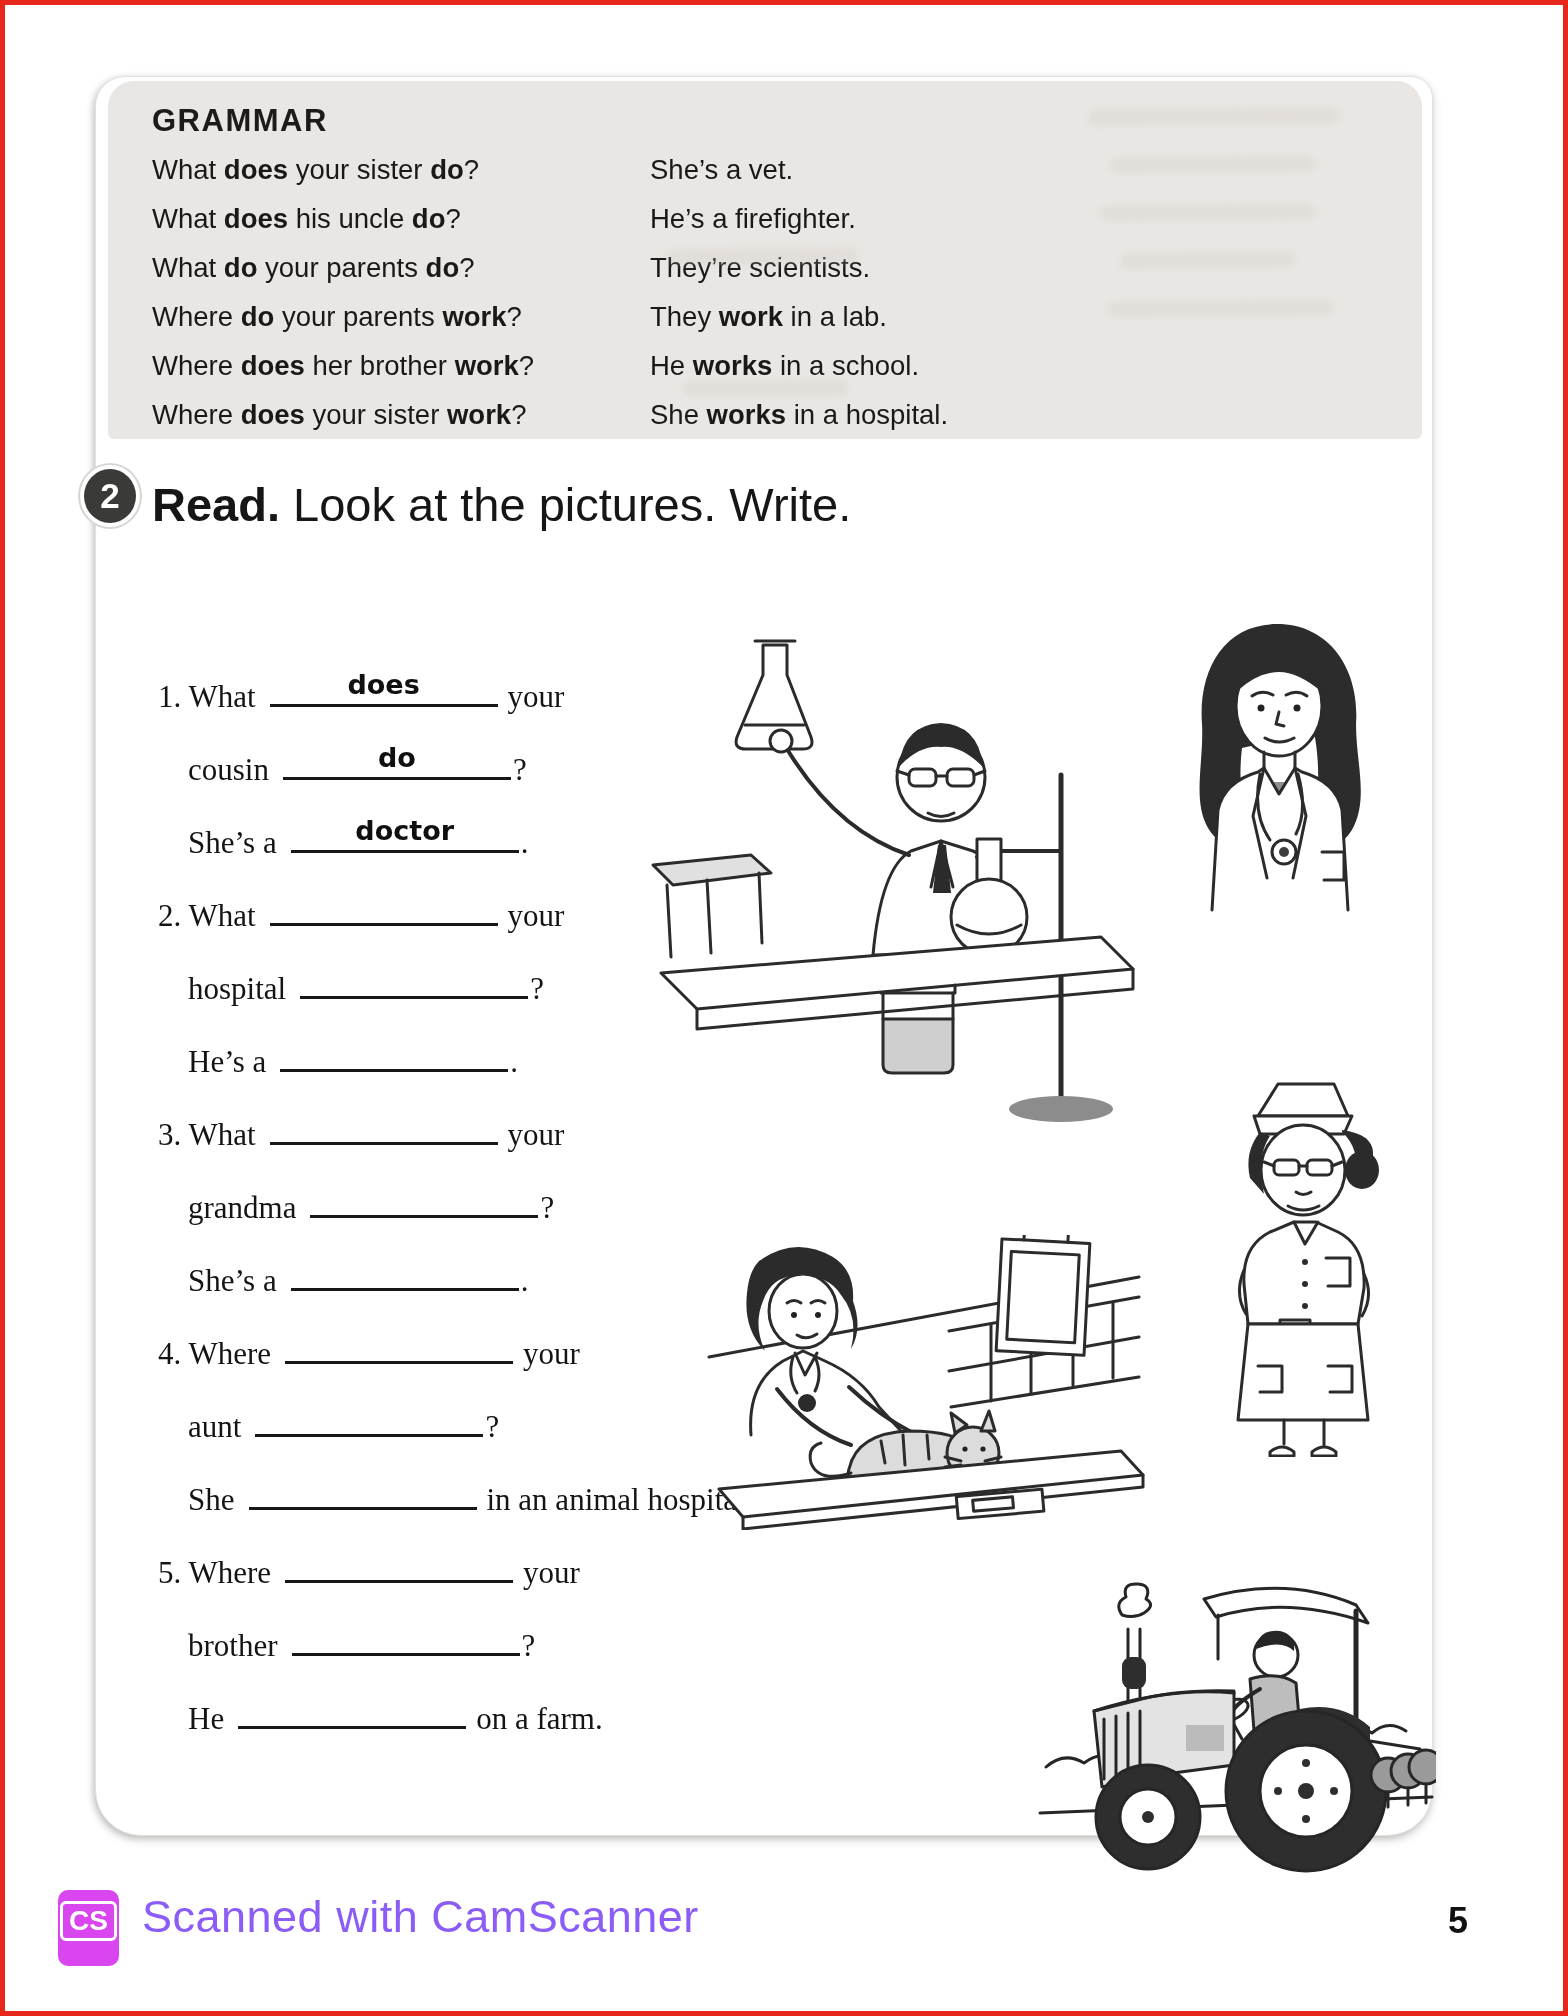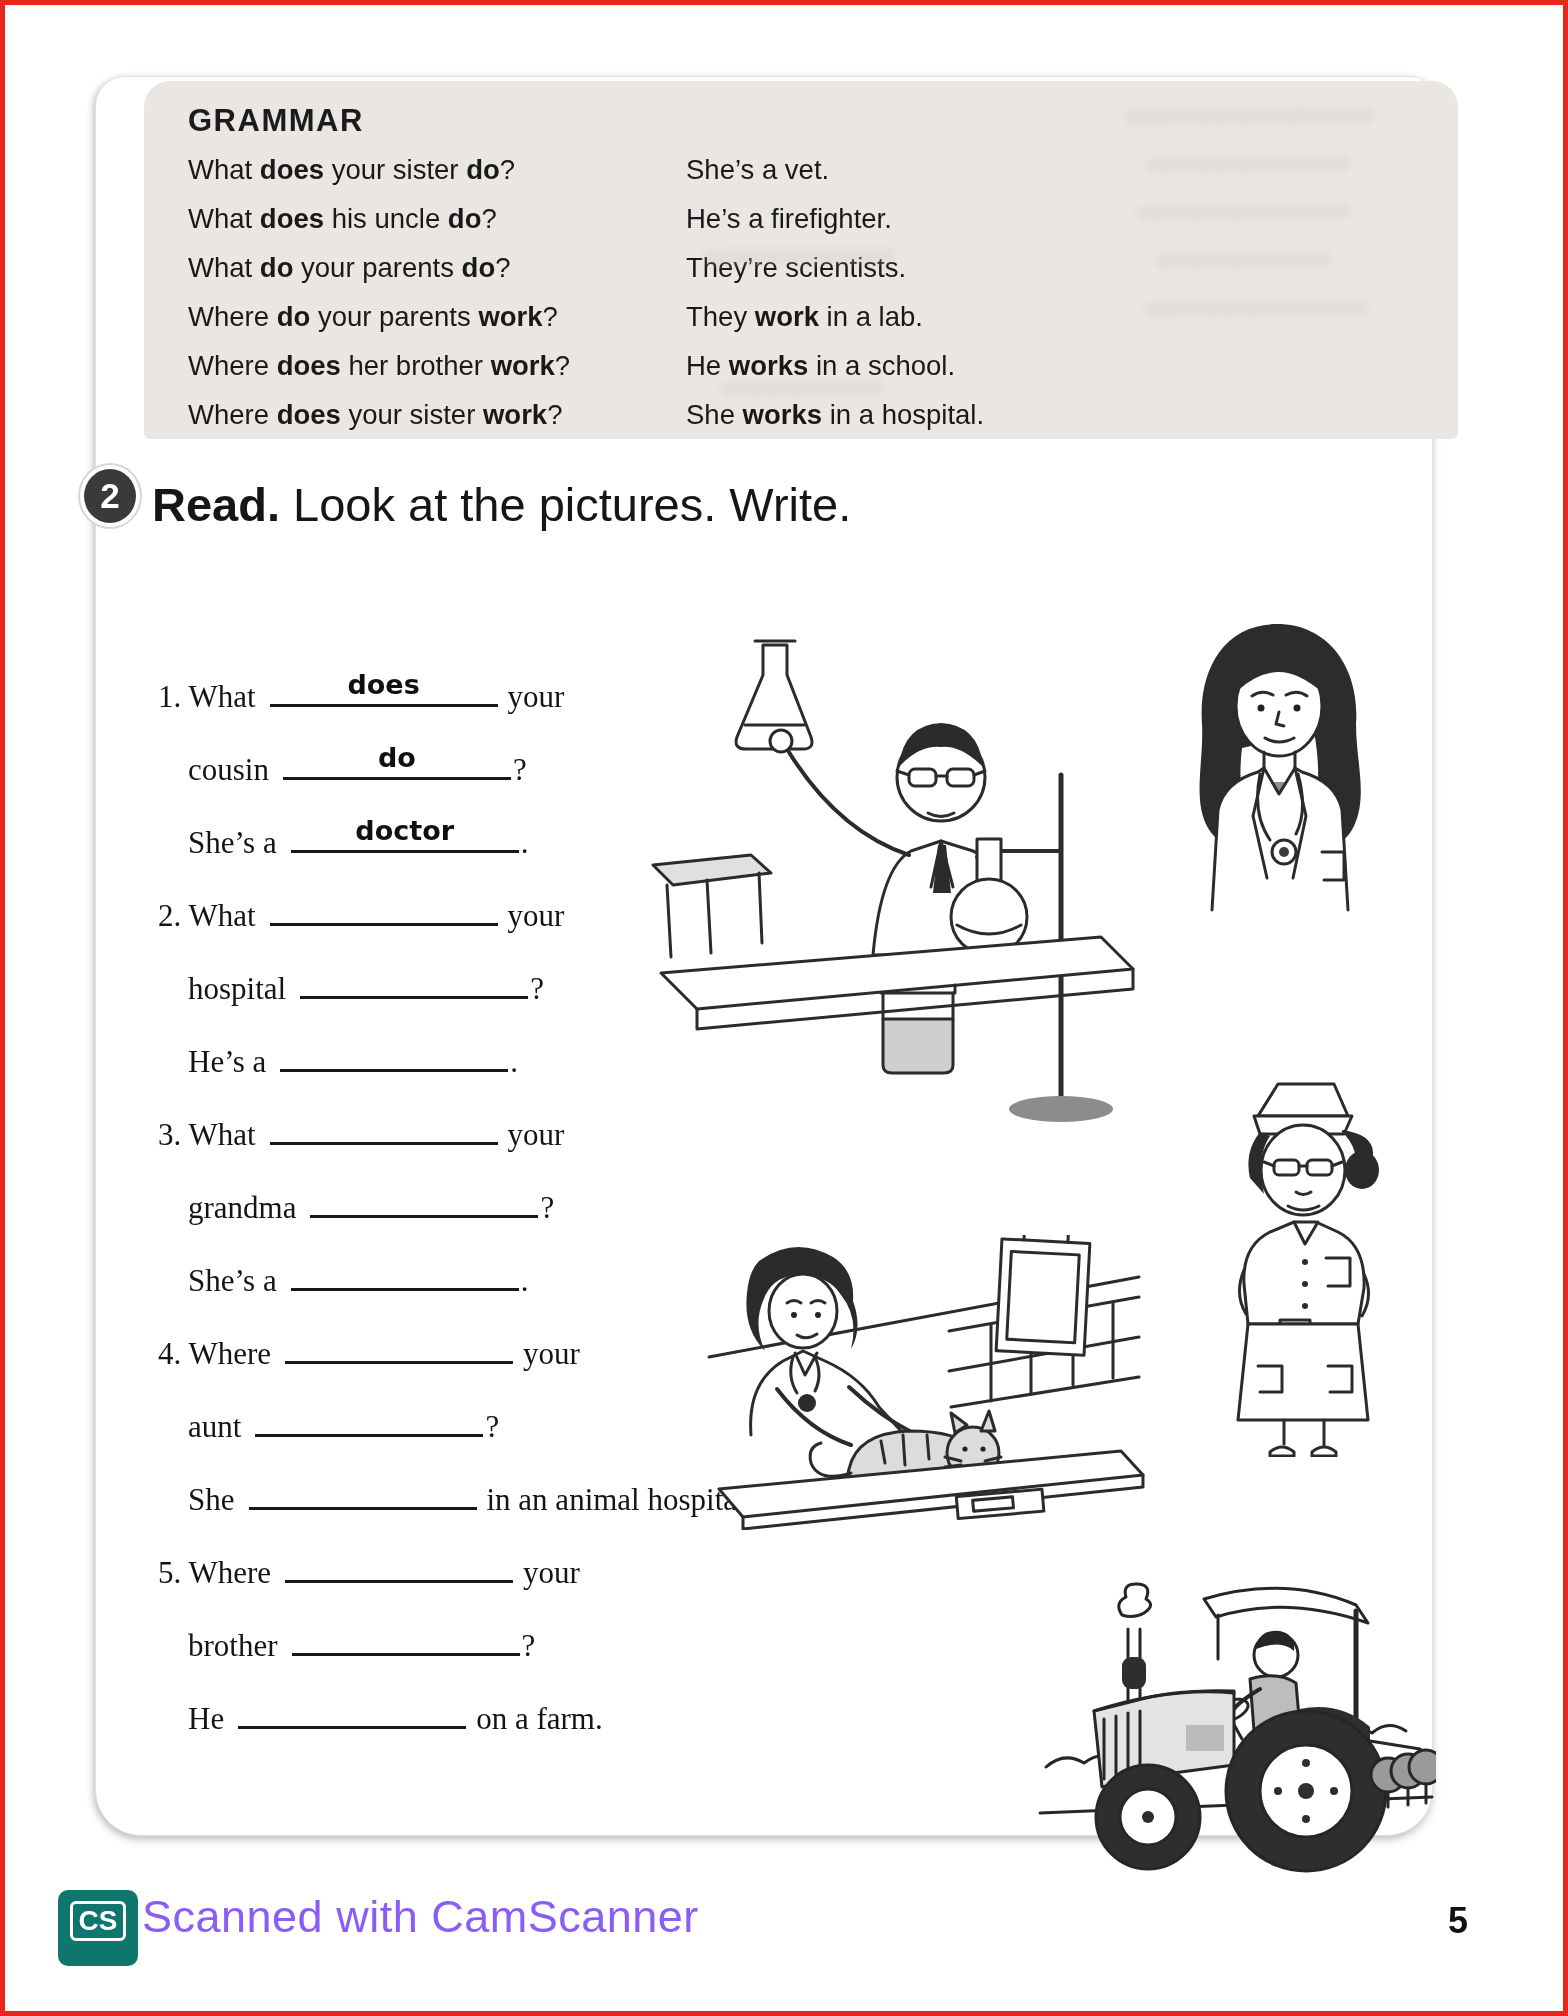"GRAMMAR" .grammar-box { margin-left: 36px -> none }
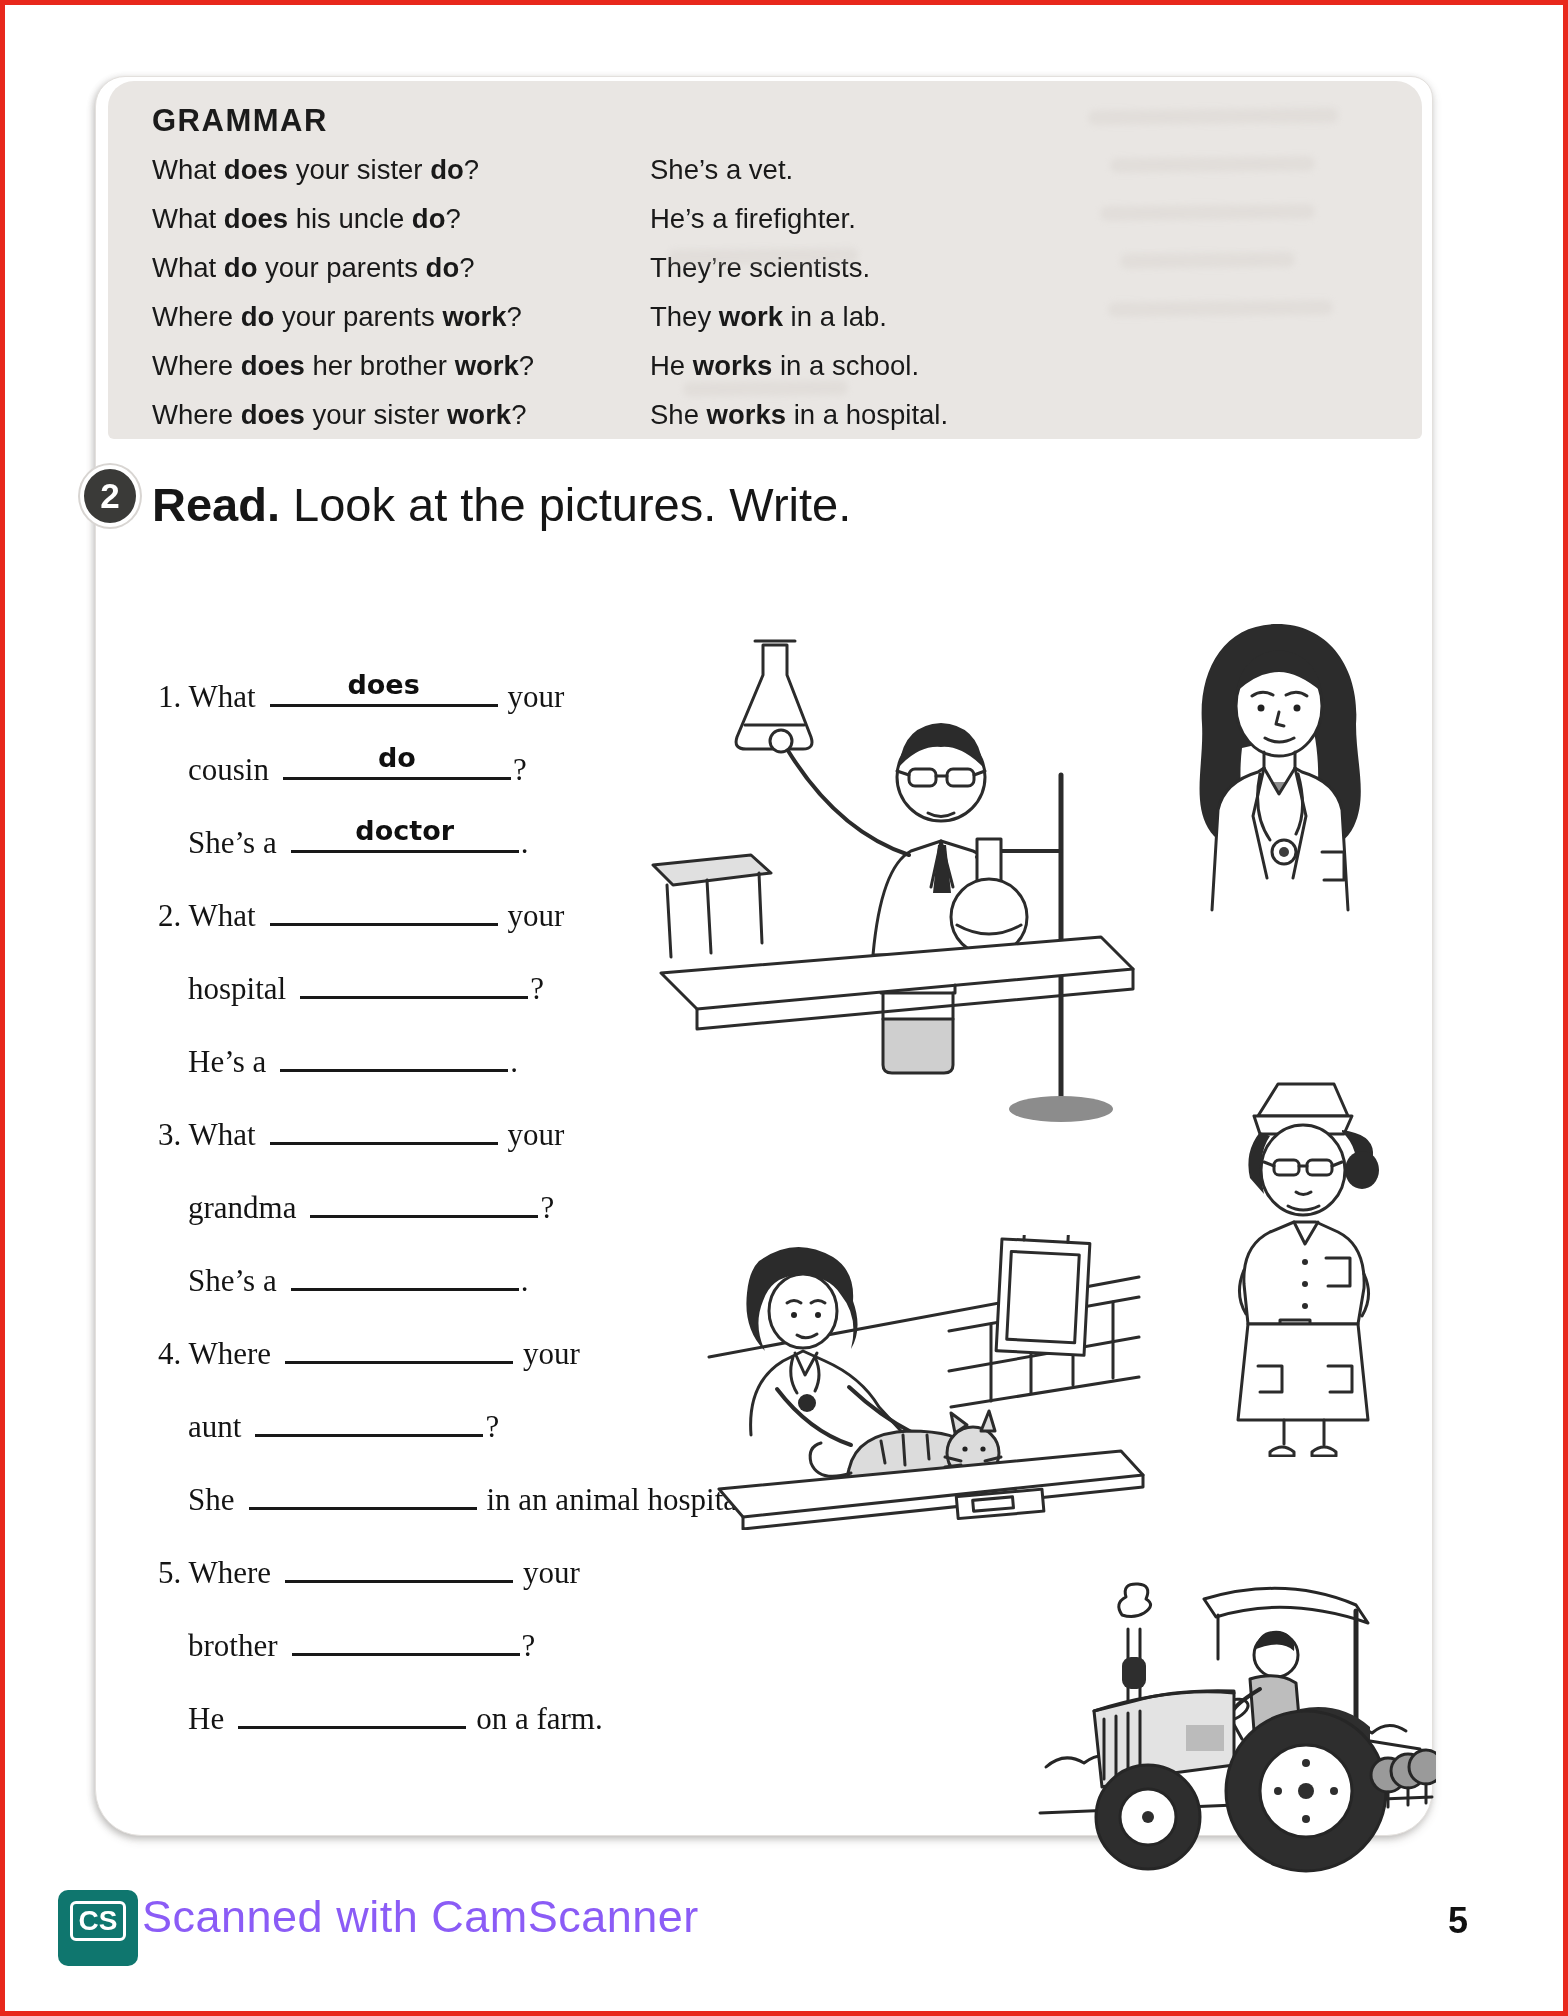"CS" .cs-logo { background: #0f766e -> #d946ef; width: 80px -> 61px }
